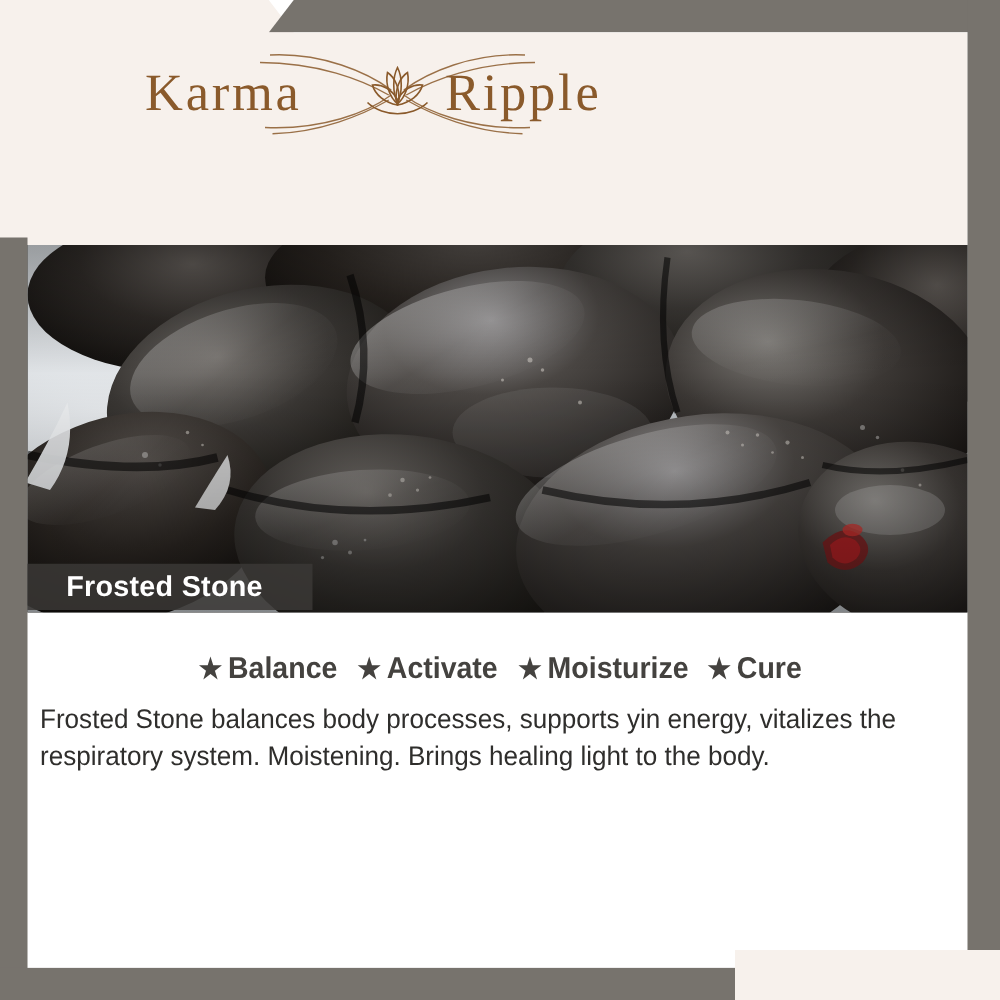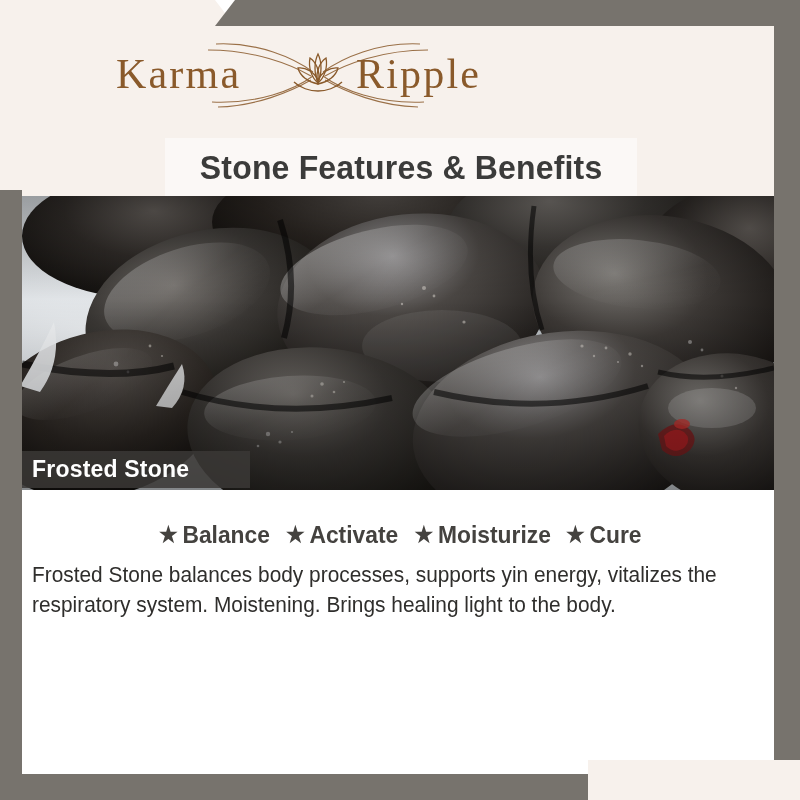"Stone Features & Benefits" div.title-band { html: <div> <span>Stone Features &amp; Benefits</span> </div> -> none }
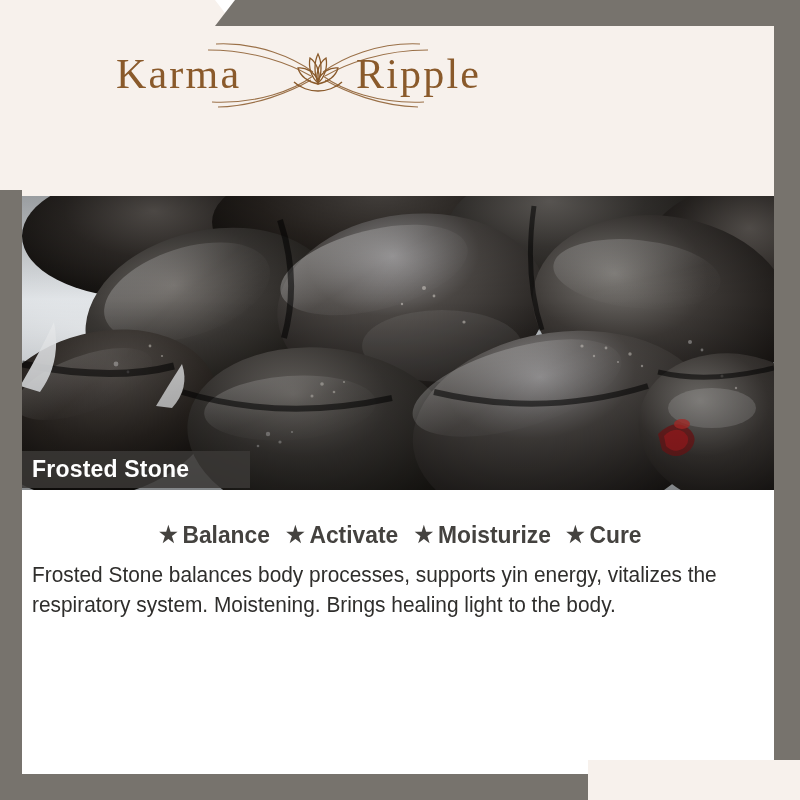"Frosted Stone" .stone-banner-label { padding-left: 10px -> 31px }
